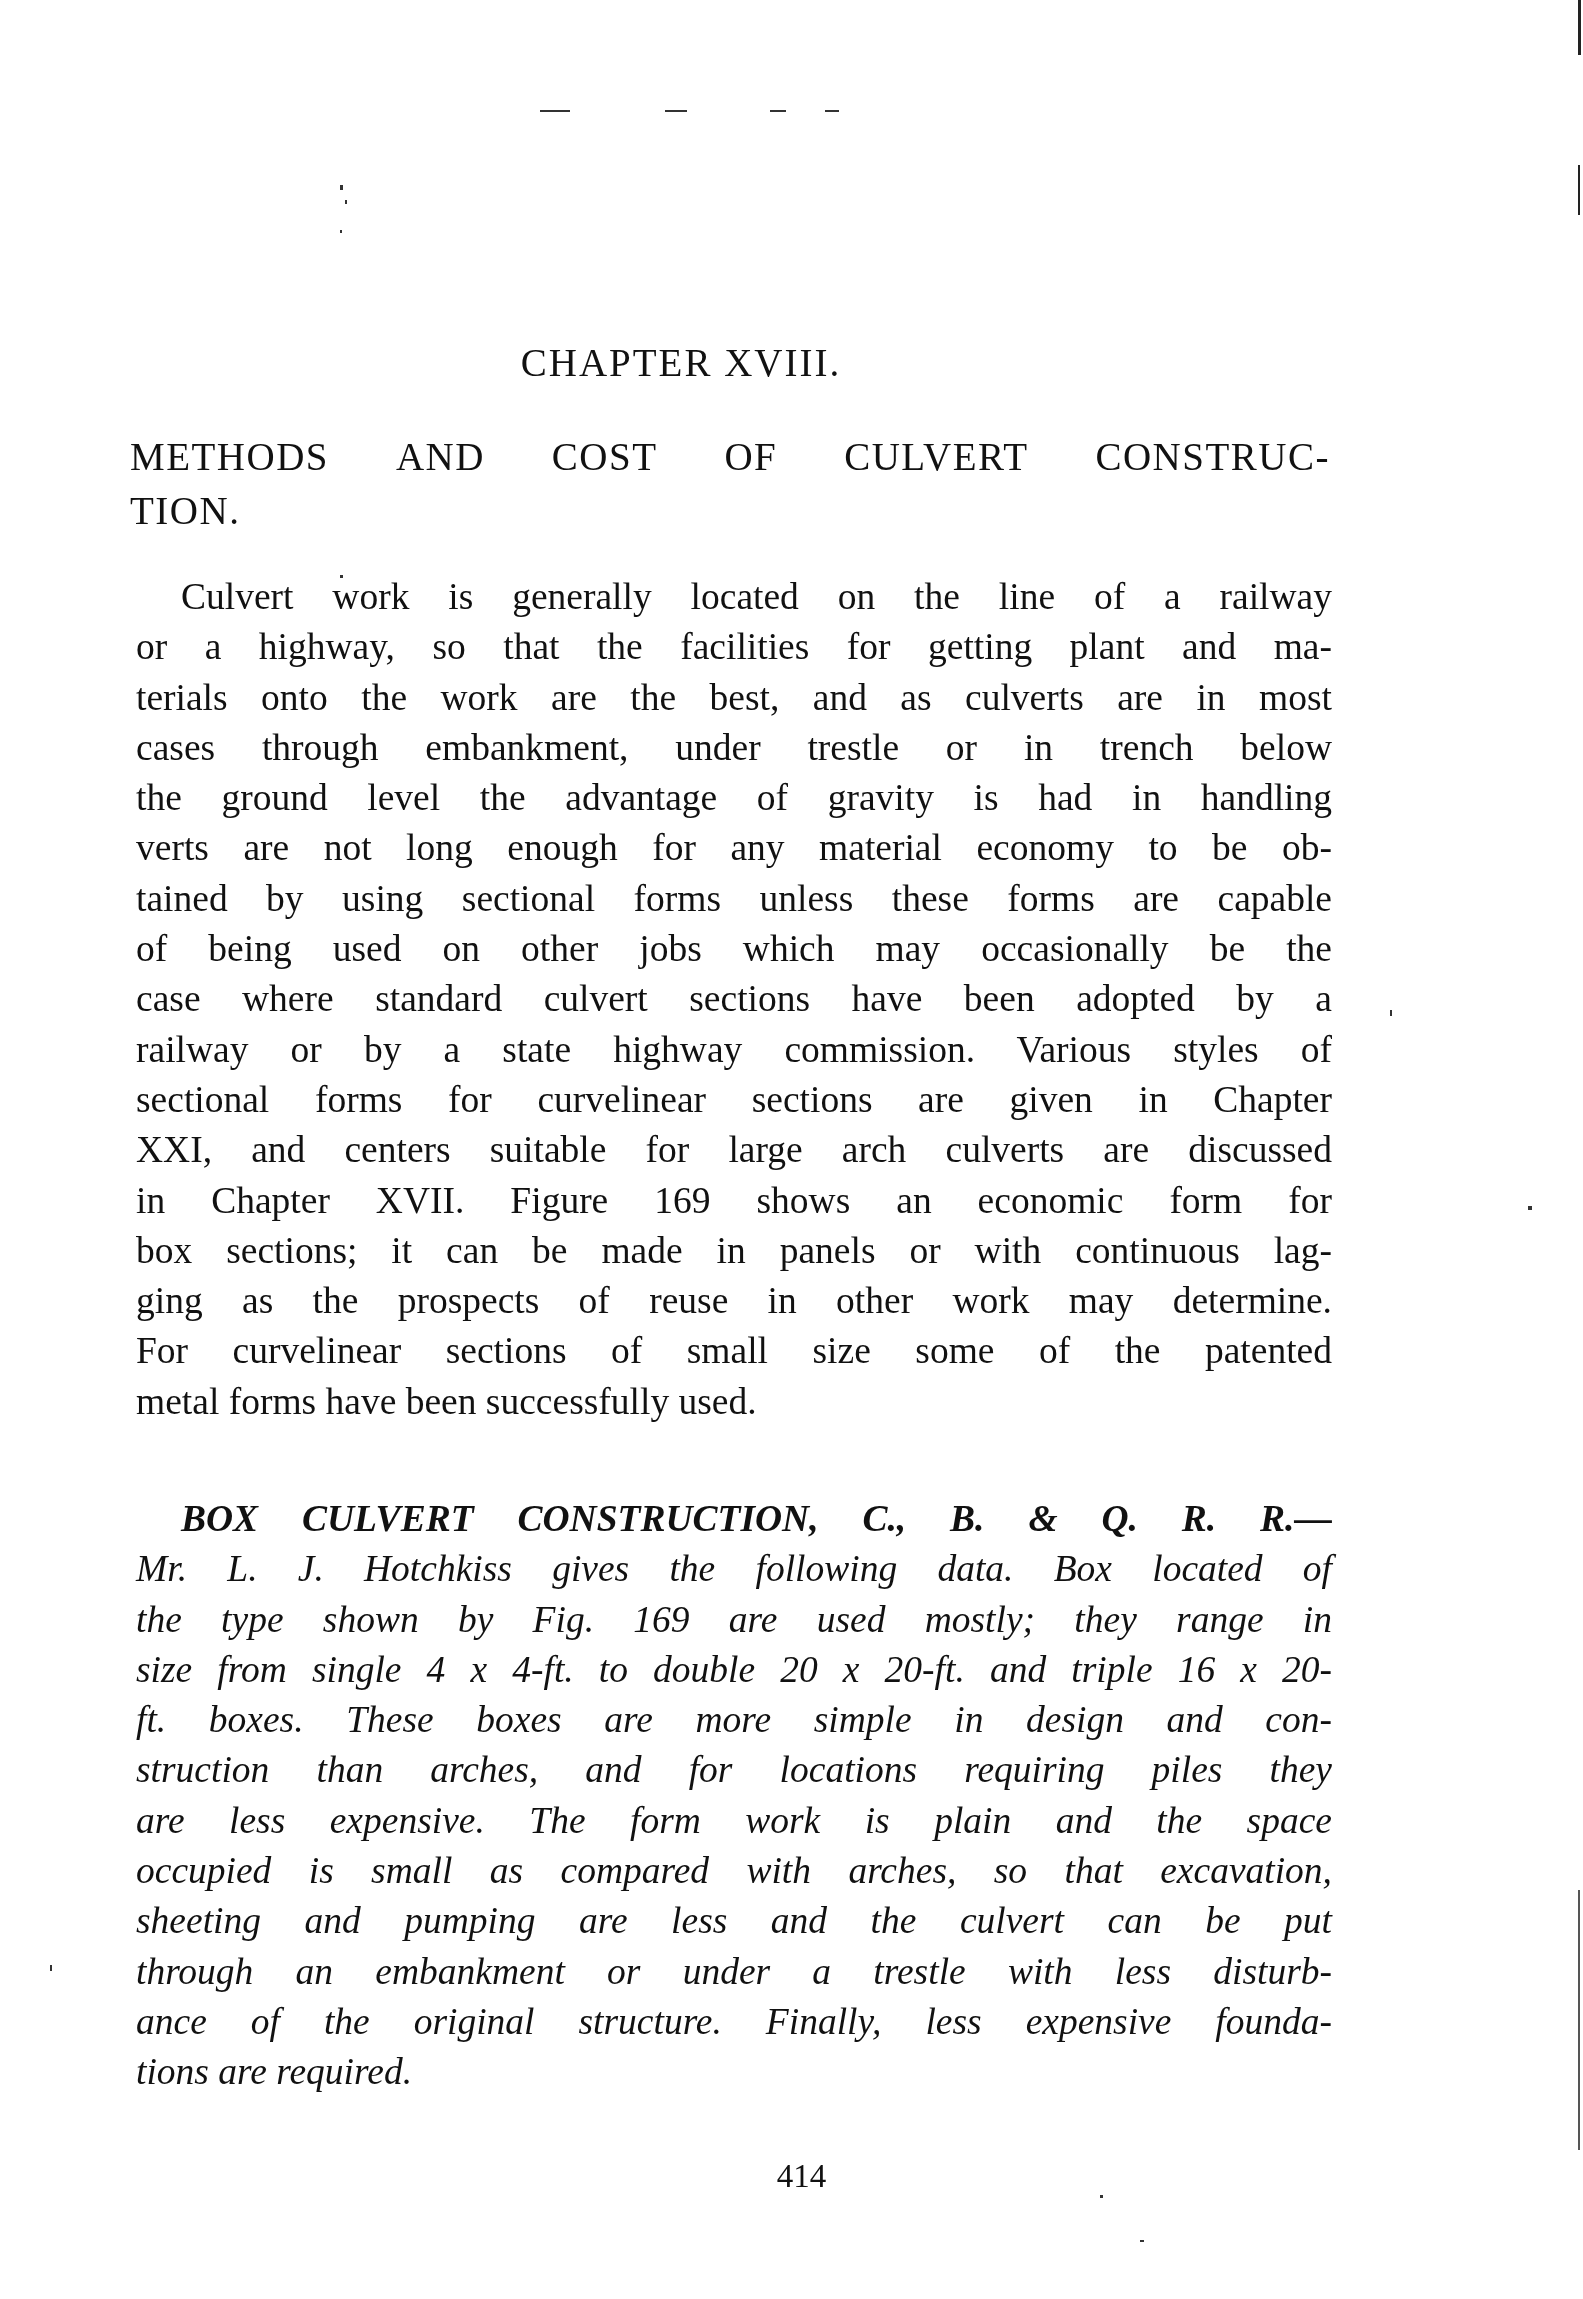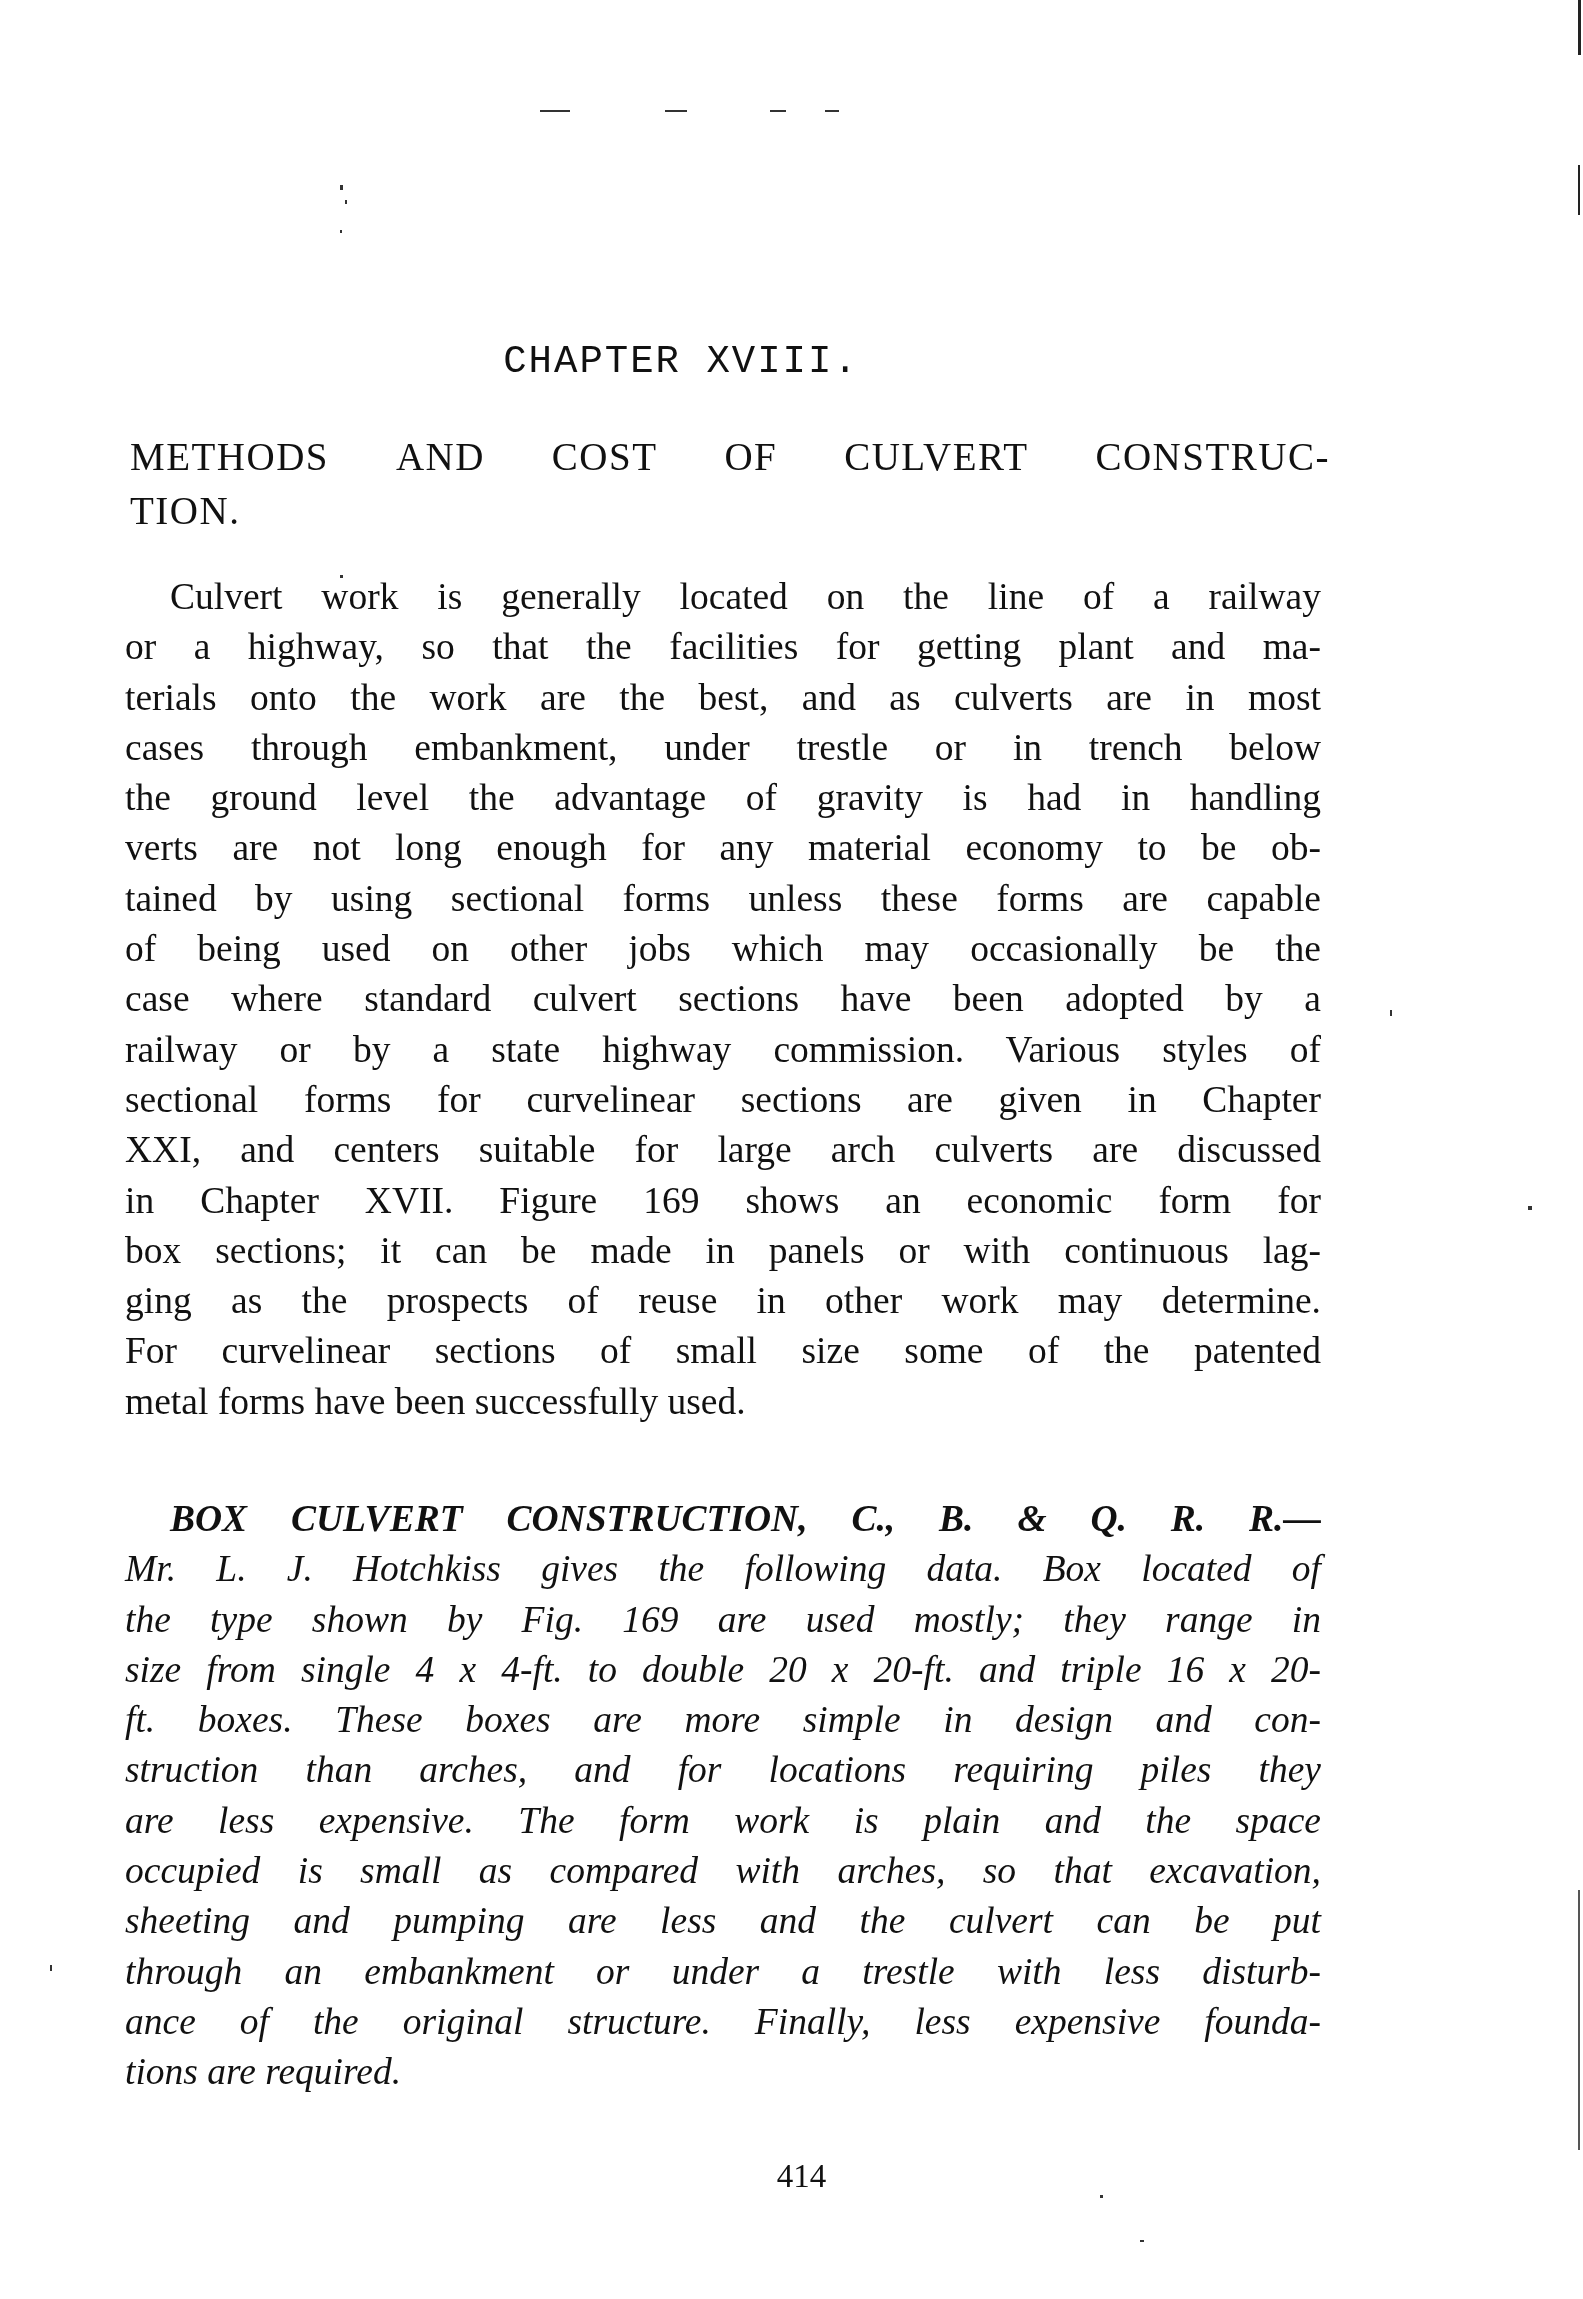"CHAPTER XVIII." .chapter { font-family: Liberation Mono, monospace -> none }
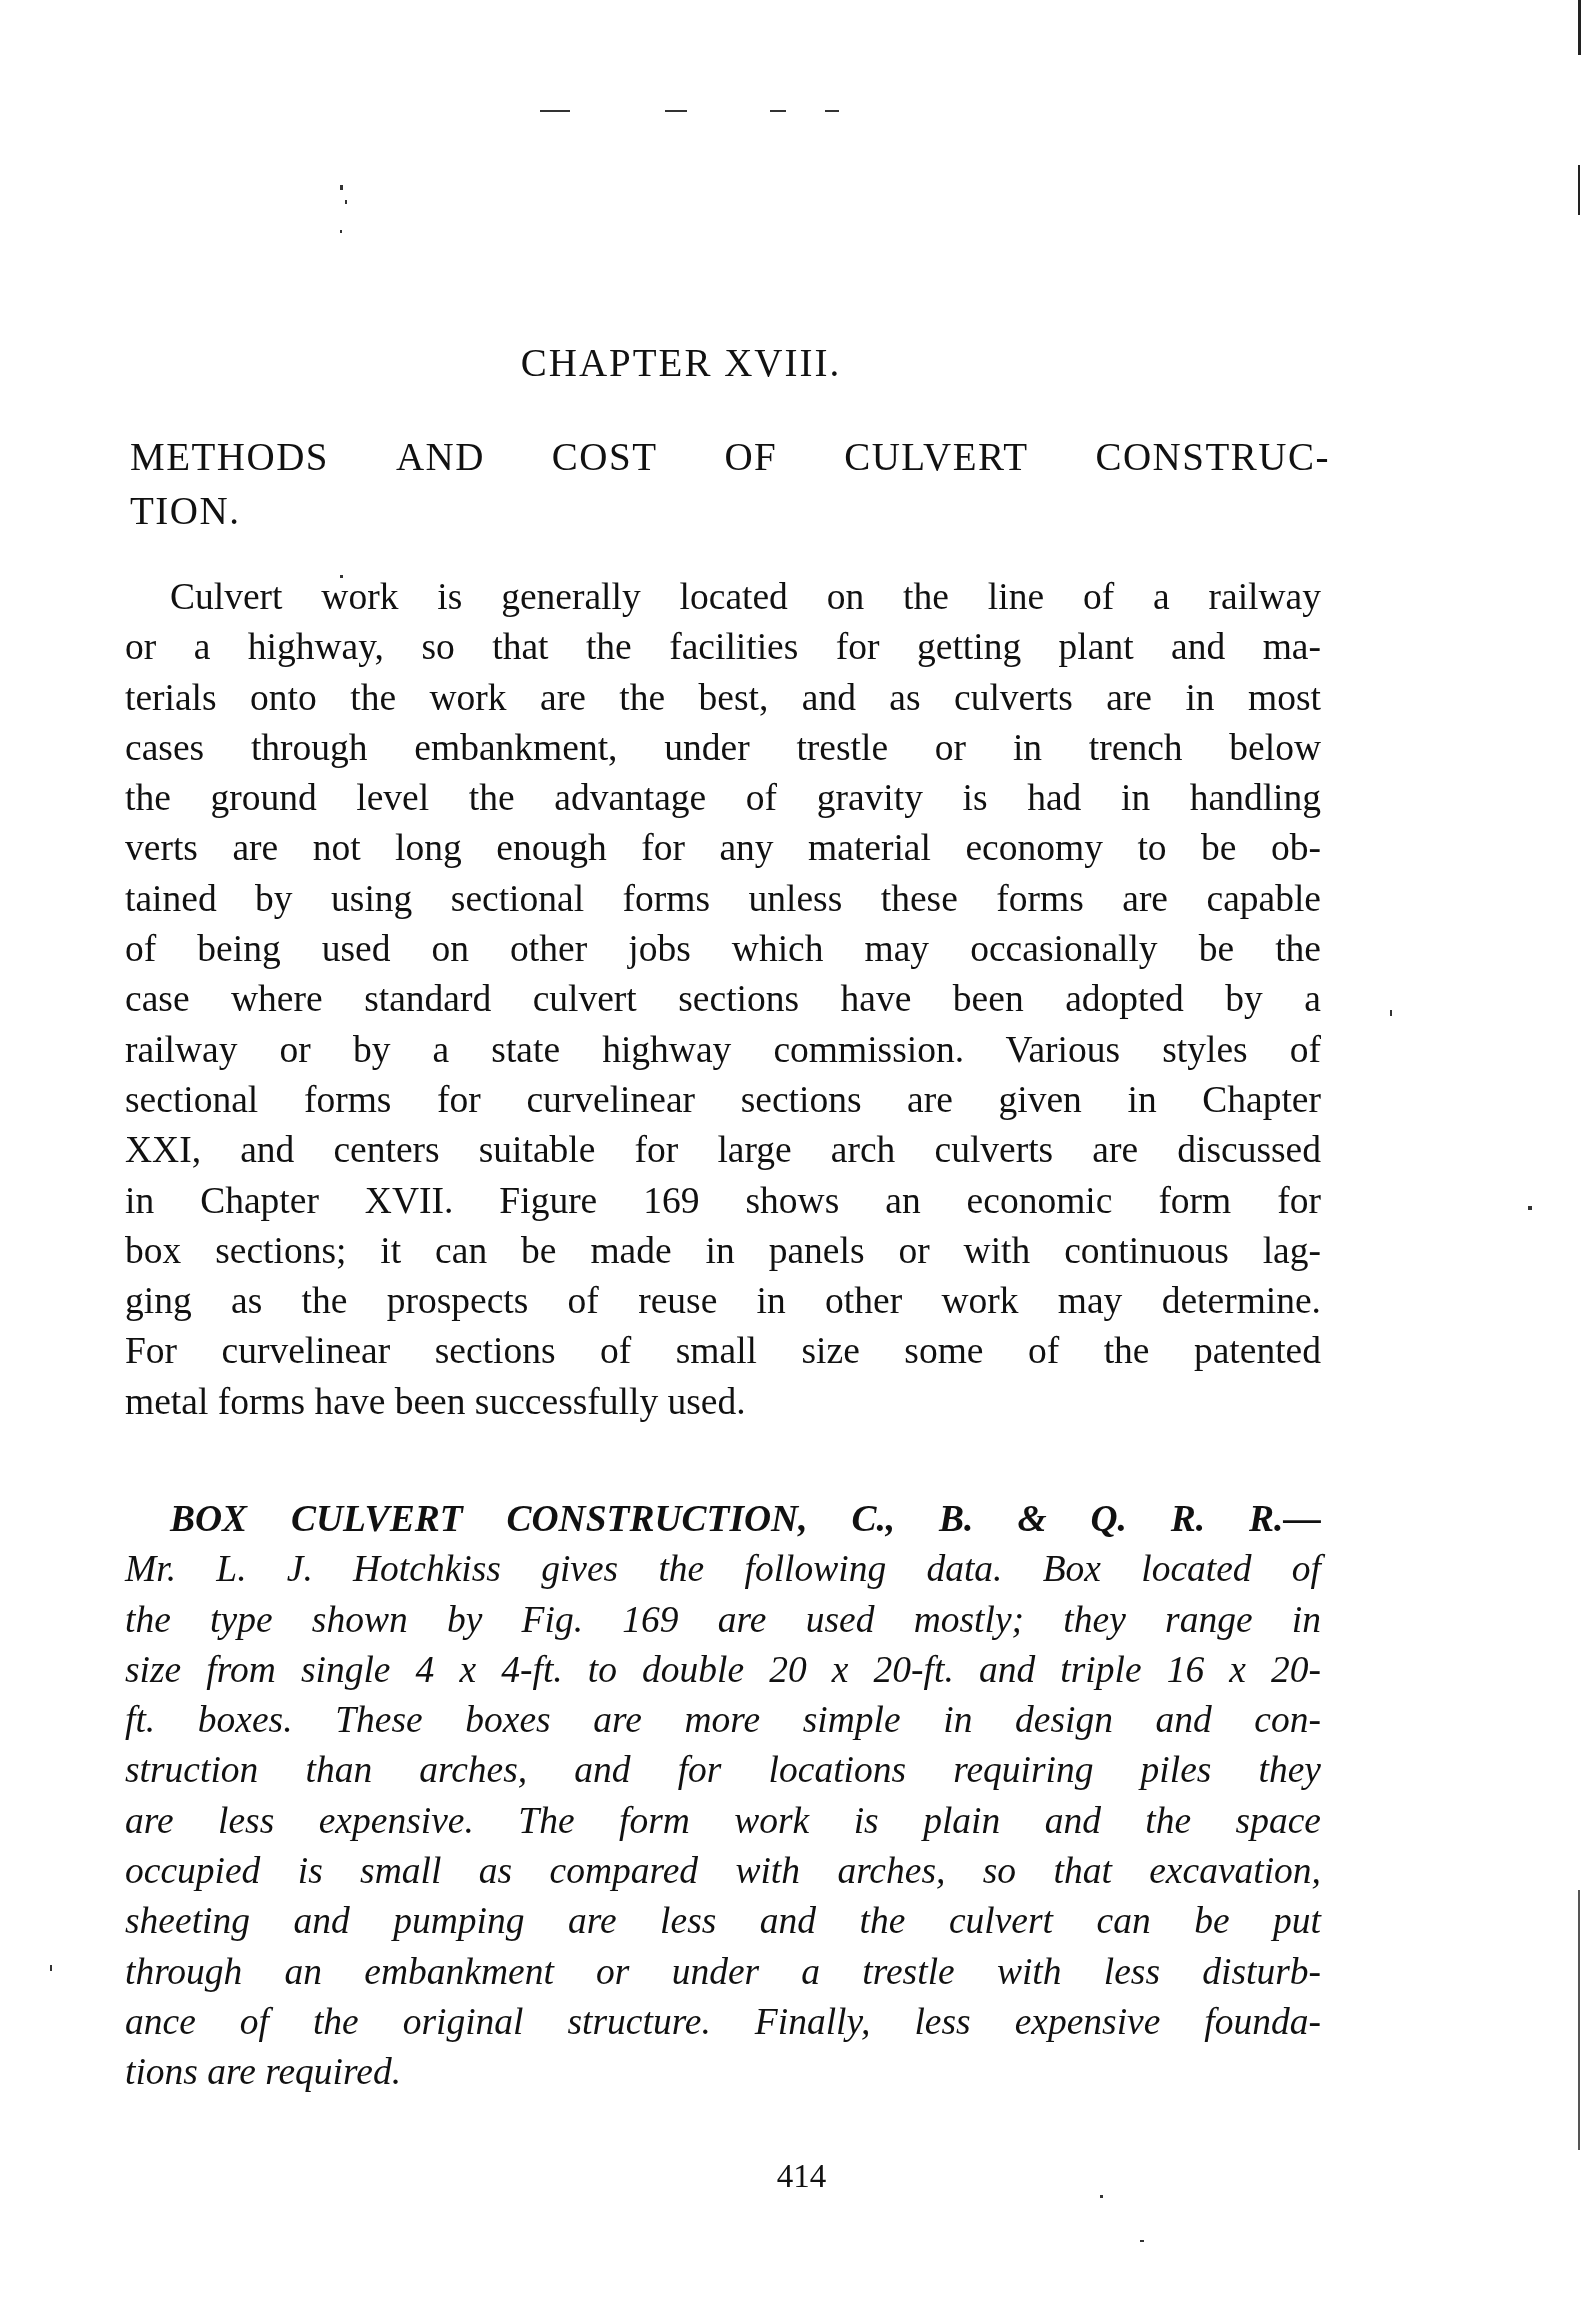"Culvert work is generally located" .body { left: 125px -> 136px }
